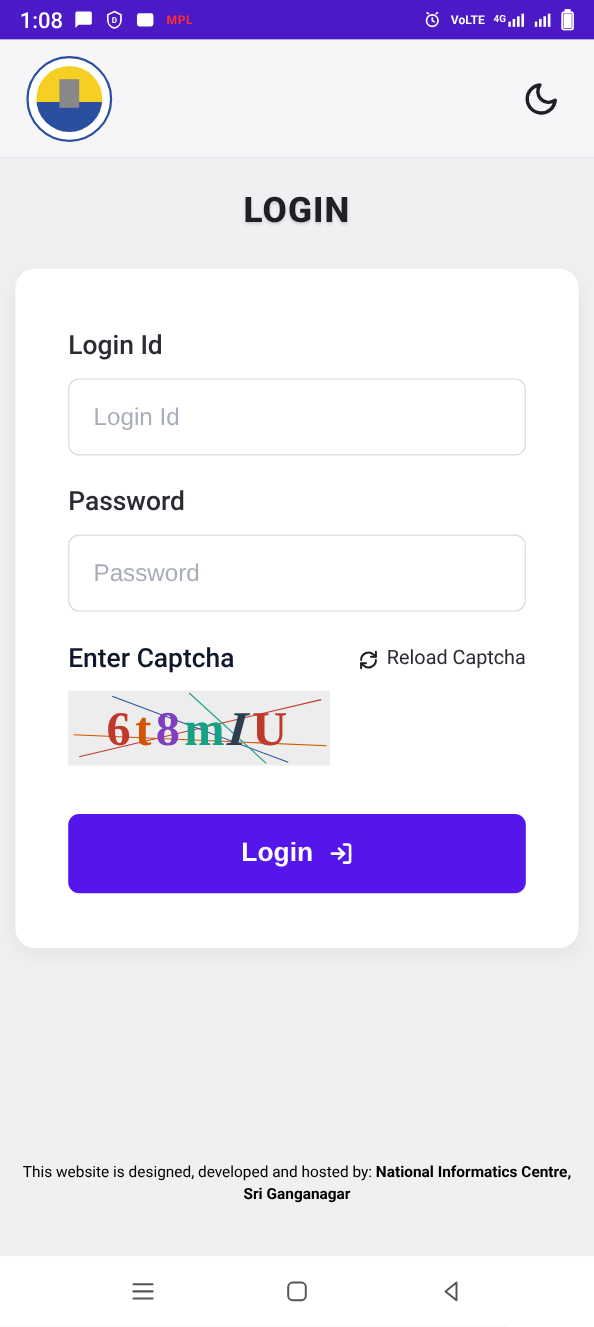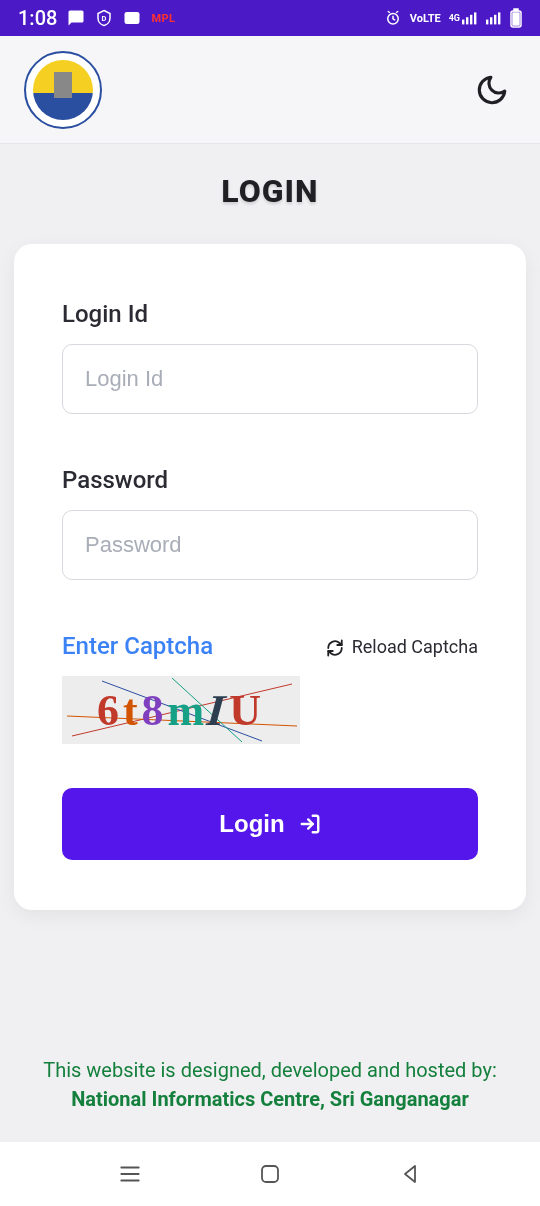"Login Id" .field-group { margin-bottom: 52px -> 28px }
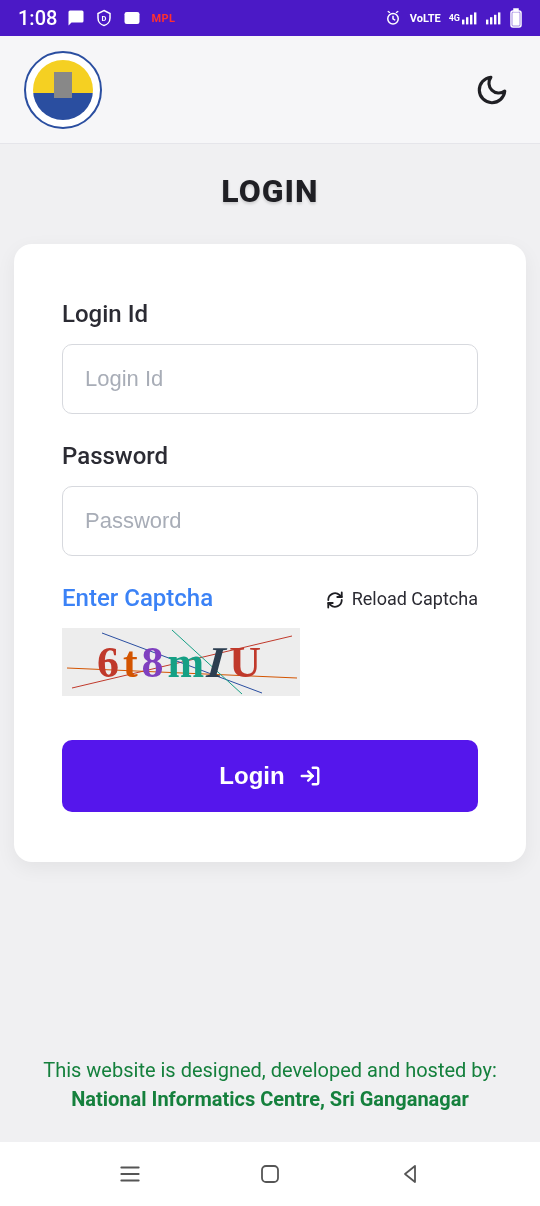"Enter Captcha" .captcha-label { color: #3b82f6 -> #0f172a }
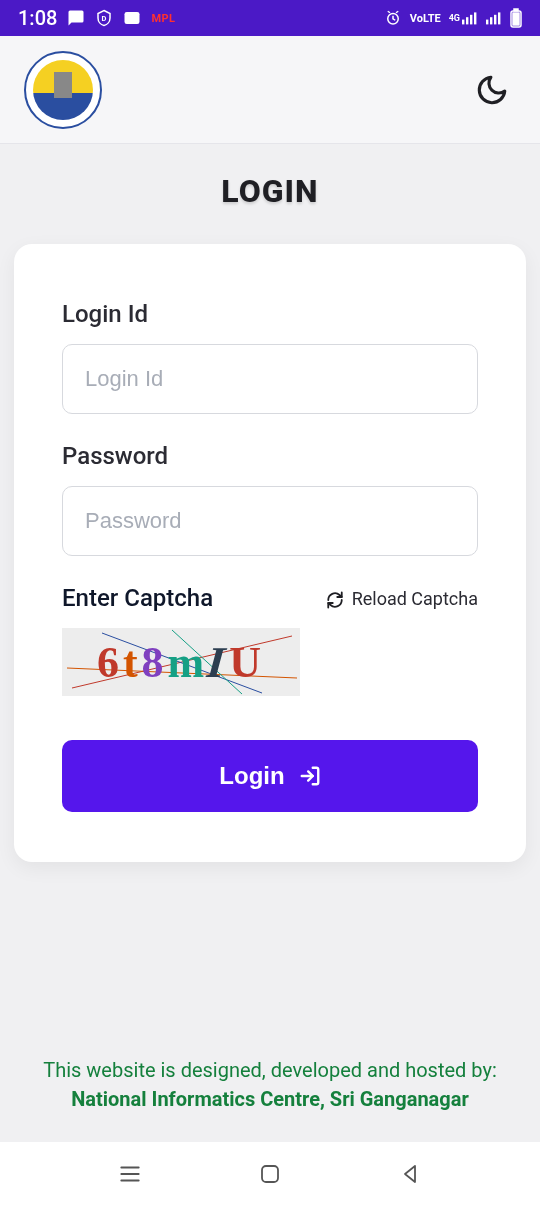"This website is designed, developed" .footer-credit { color: #15803d -> #000000; font-size: 20px -> 14px }
